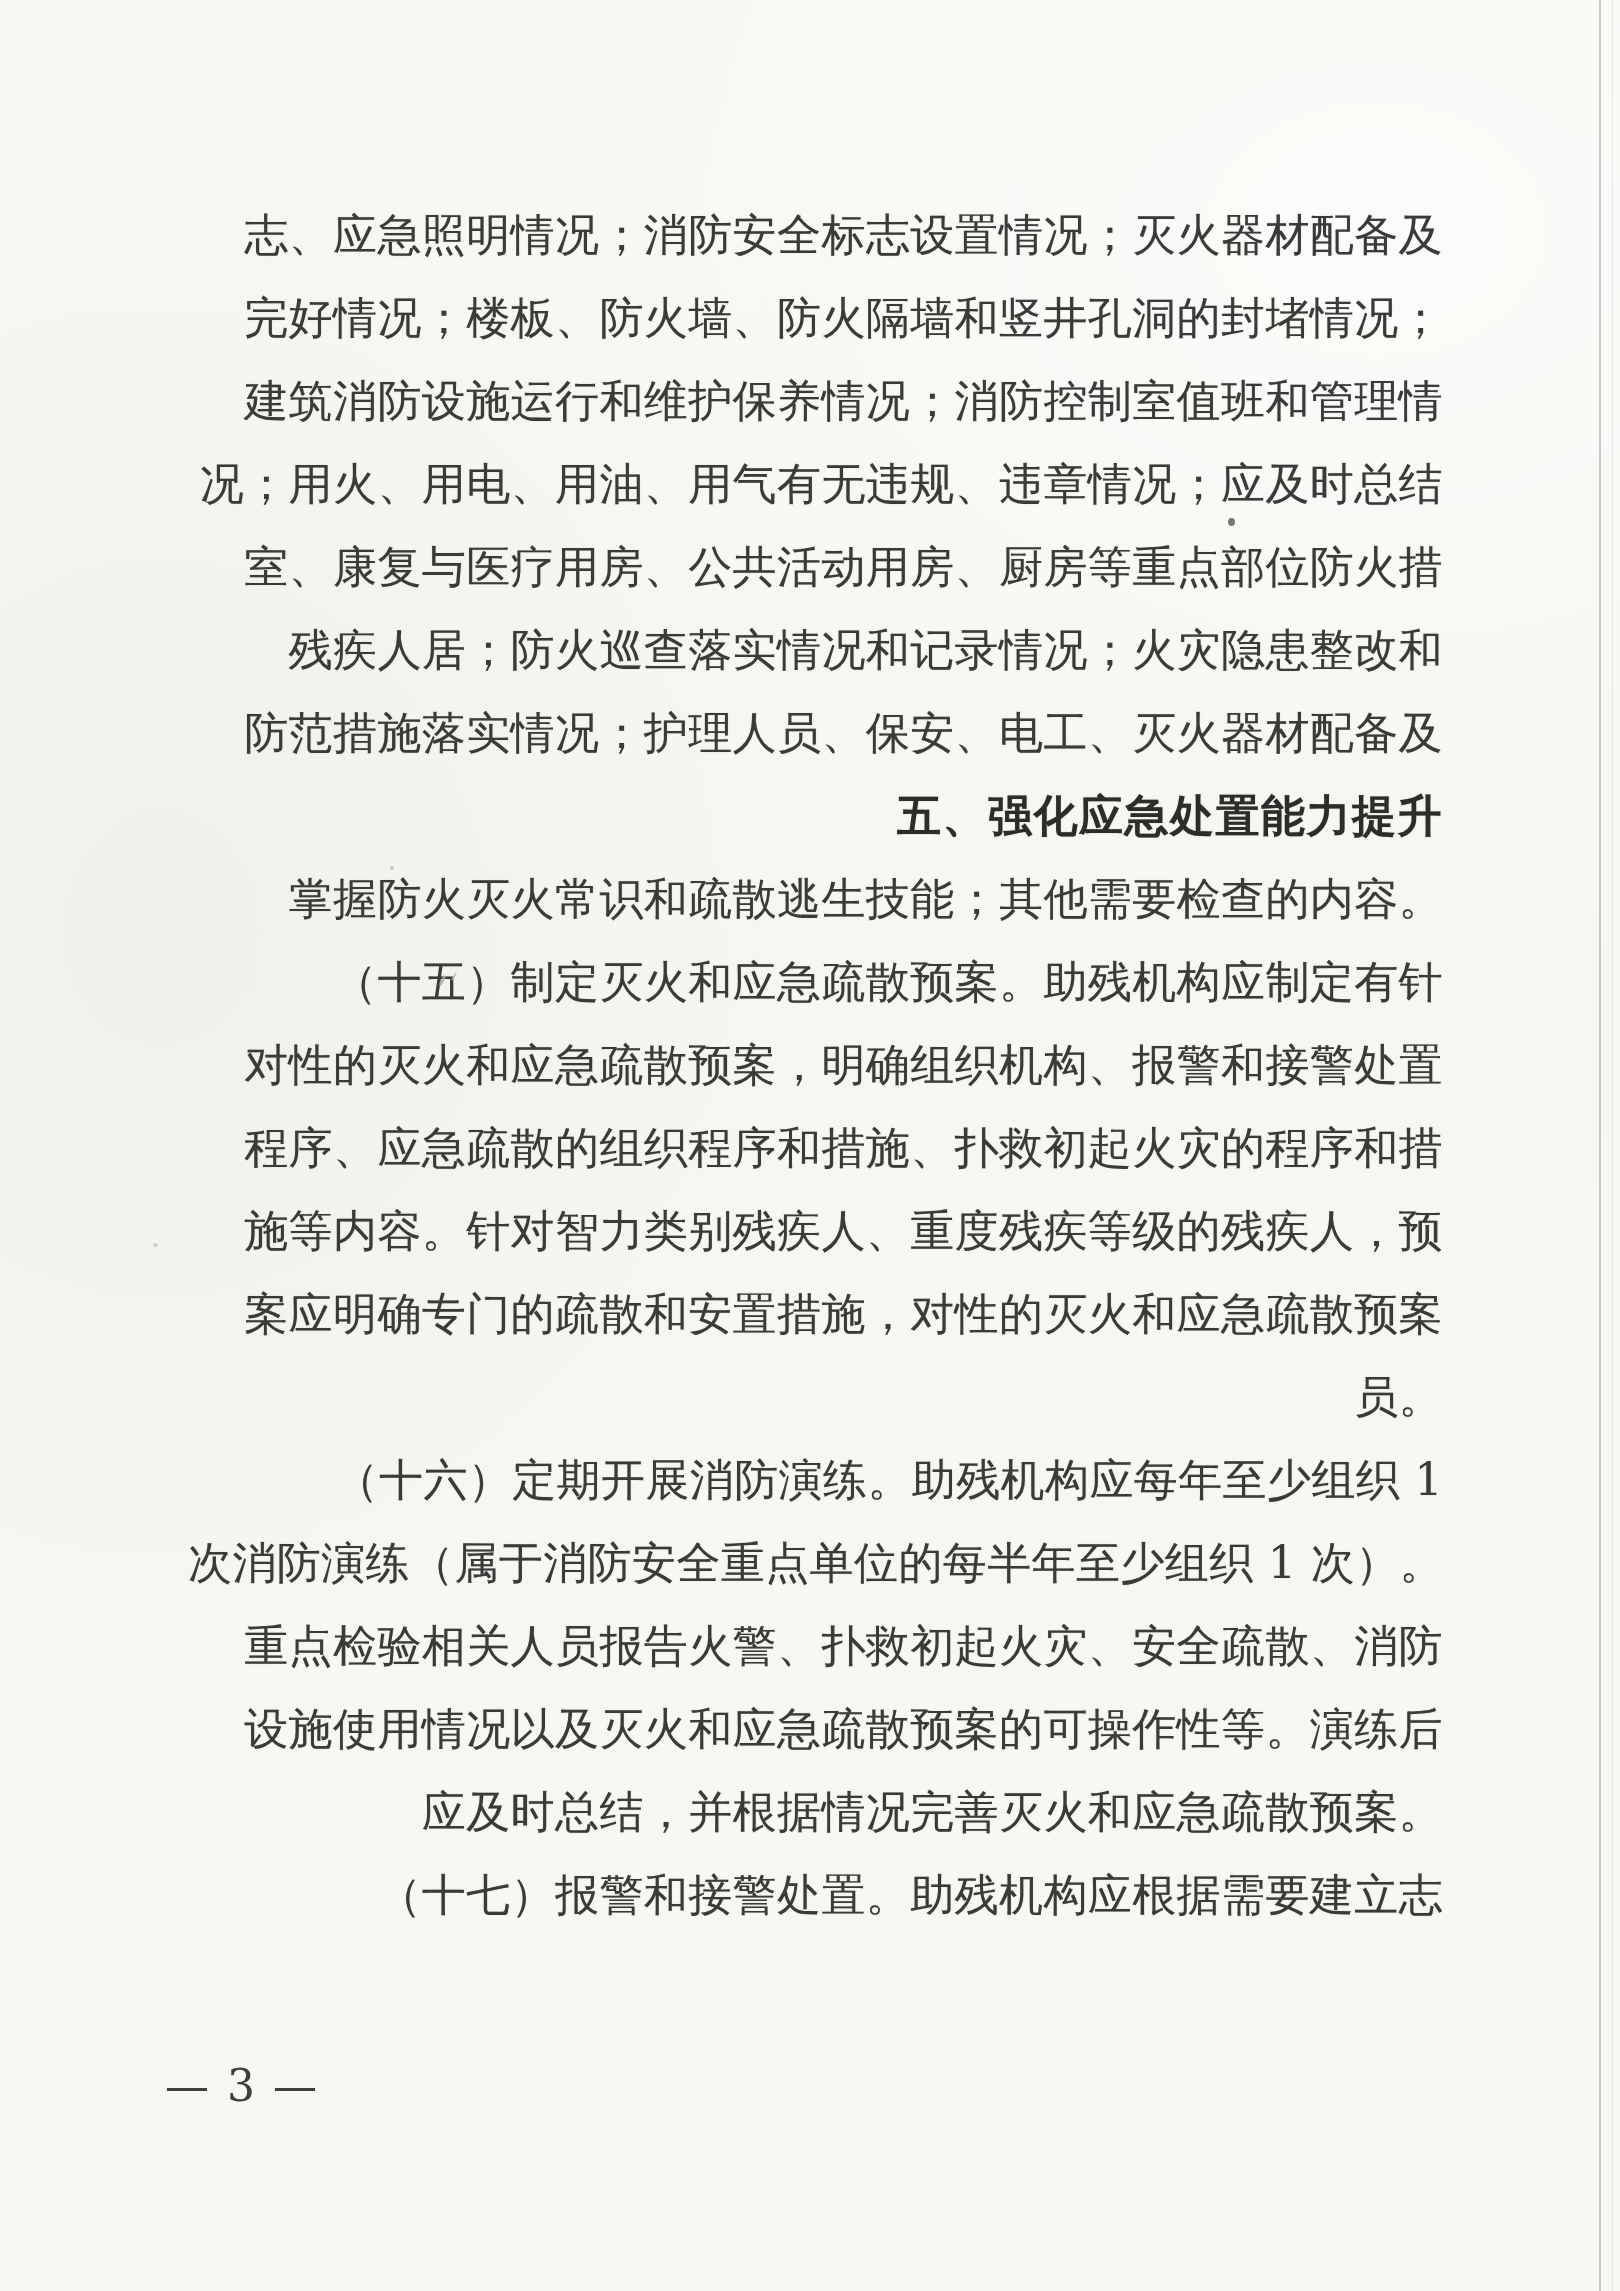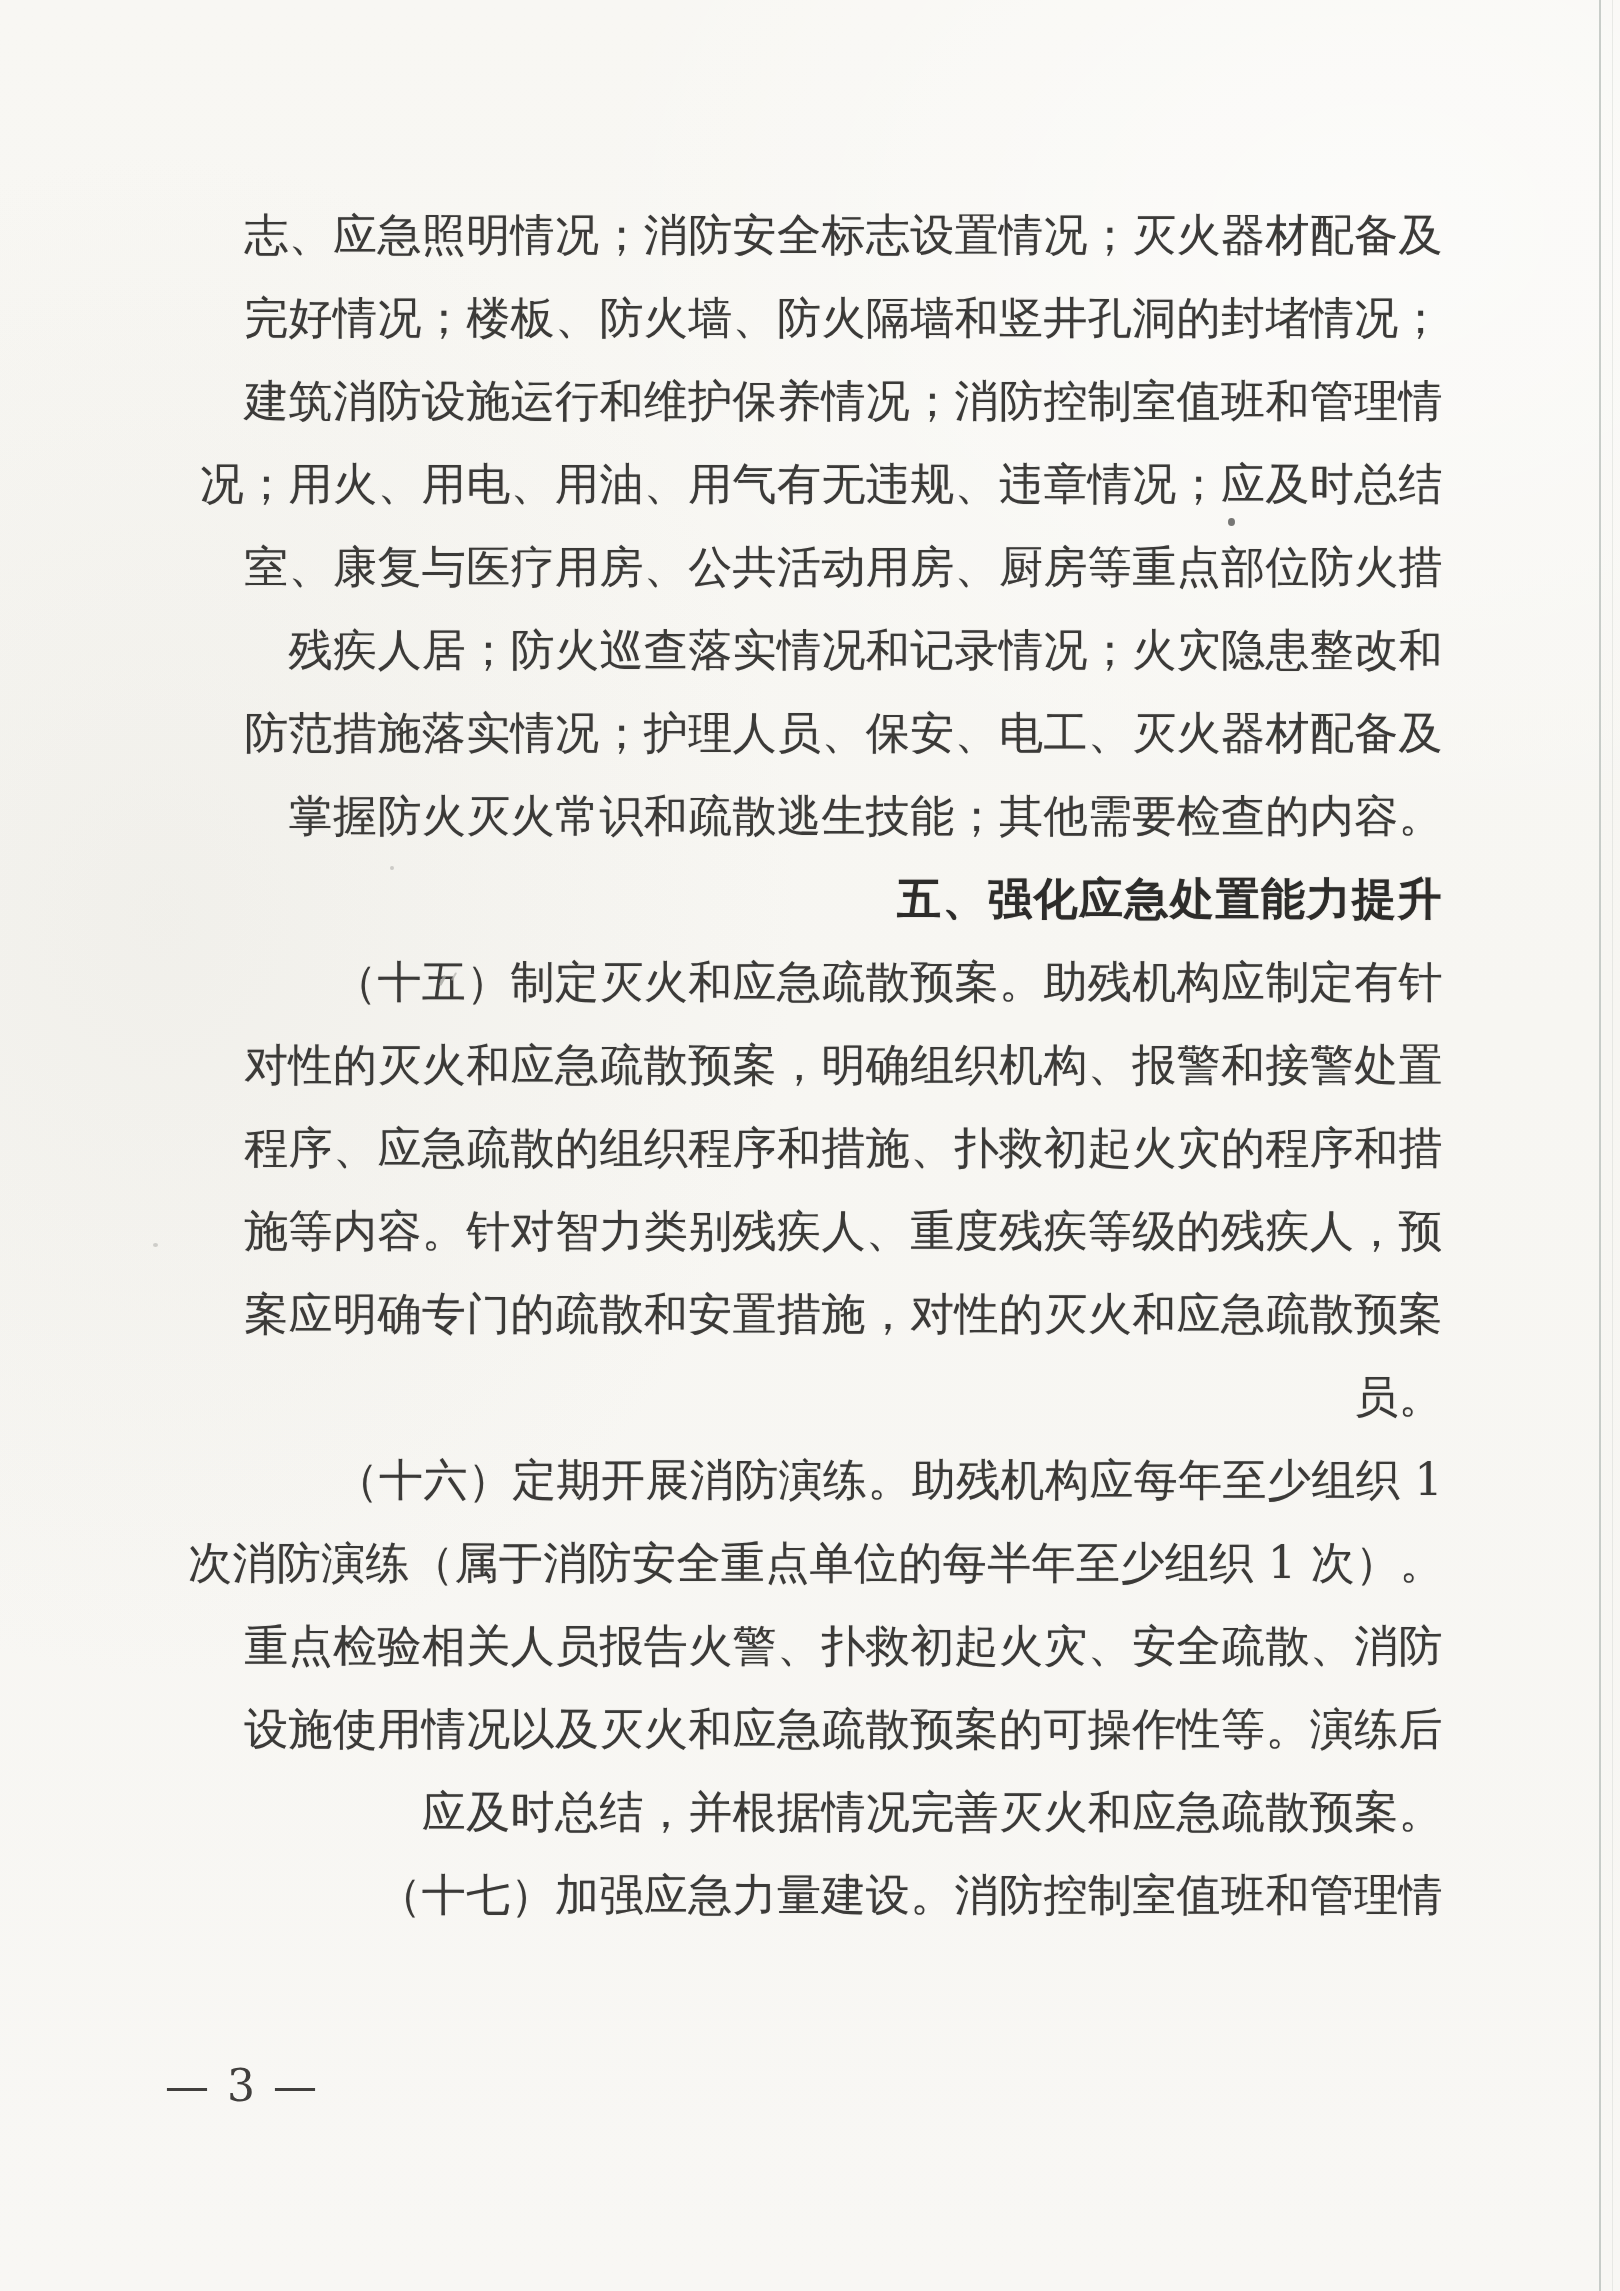"掌握防火灭火常识和疏散逃生技能；其他需要检查的内容。" div.line { order: before "五、强化应急处置能力提升" -> after "五、强化应急处置能力提升" }
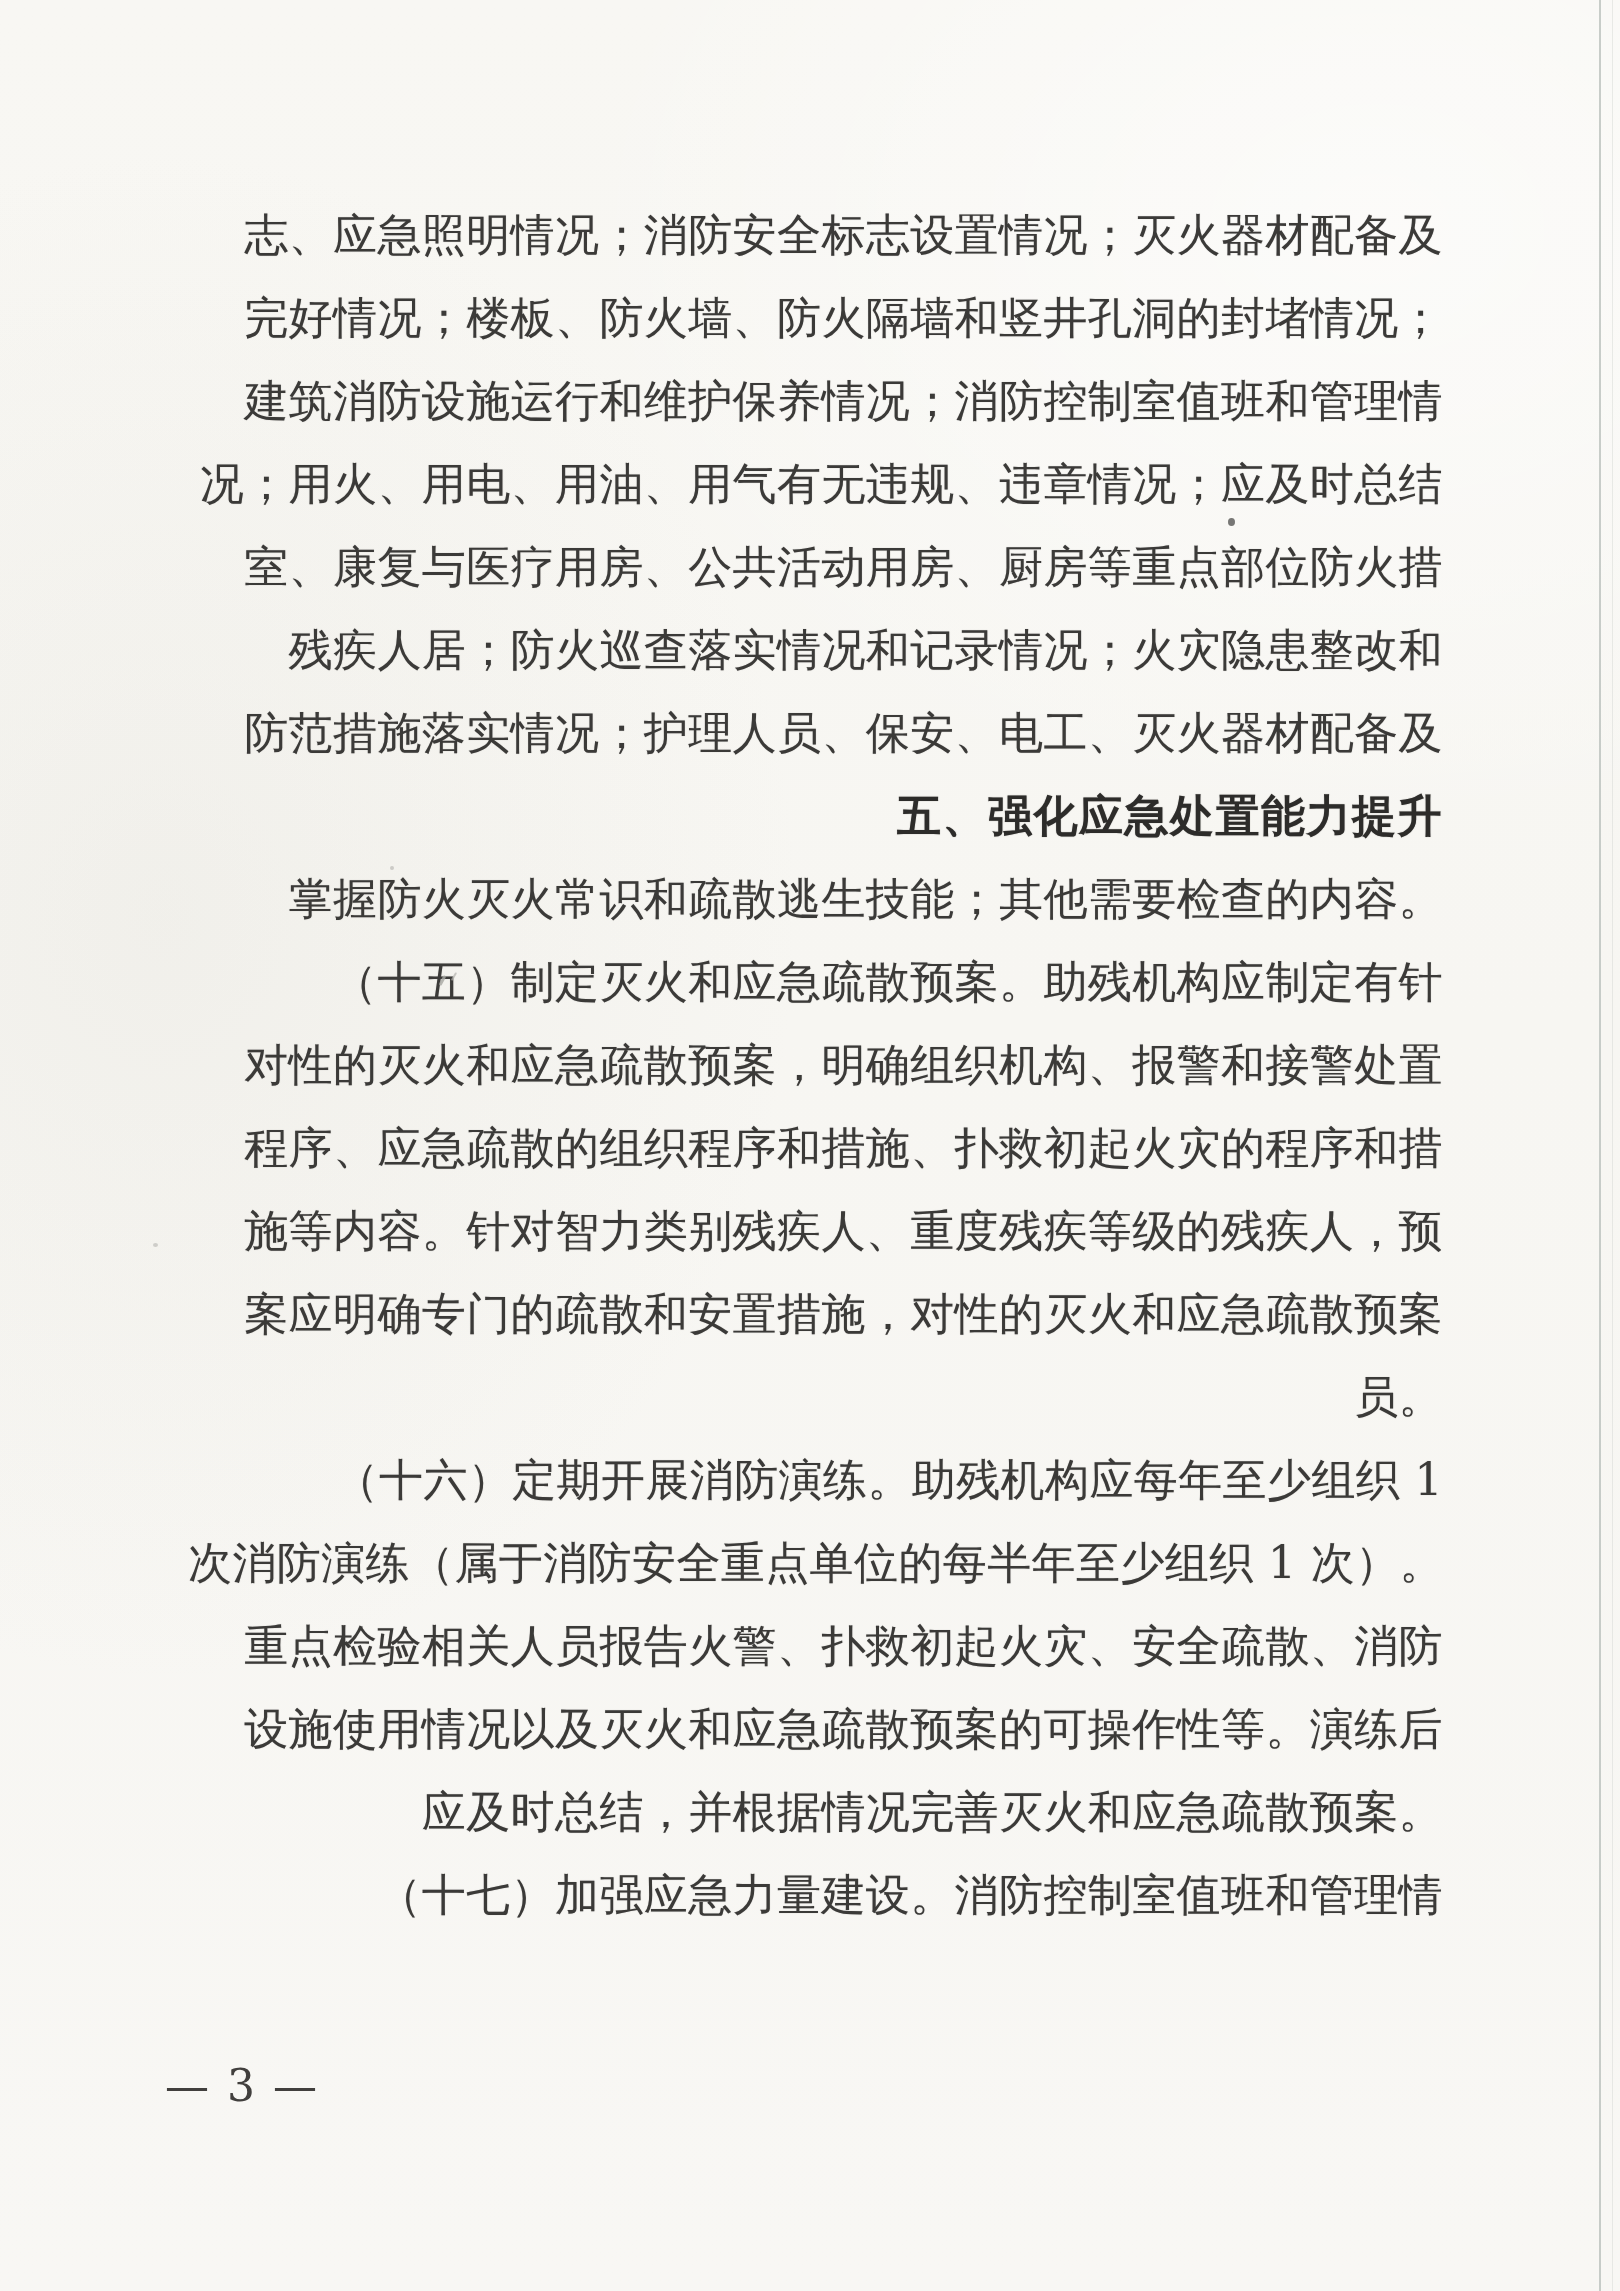"（十七）加强应急力量建设。消防控制室值班和管理情" div.line { text: 加强应急力量建设。消防控制室值班和管理情 -> 报警和接警处置。助残机构应根据需要建立志 }
